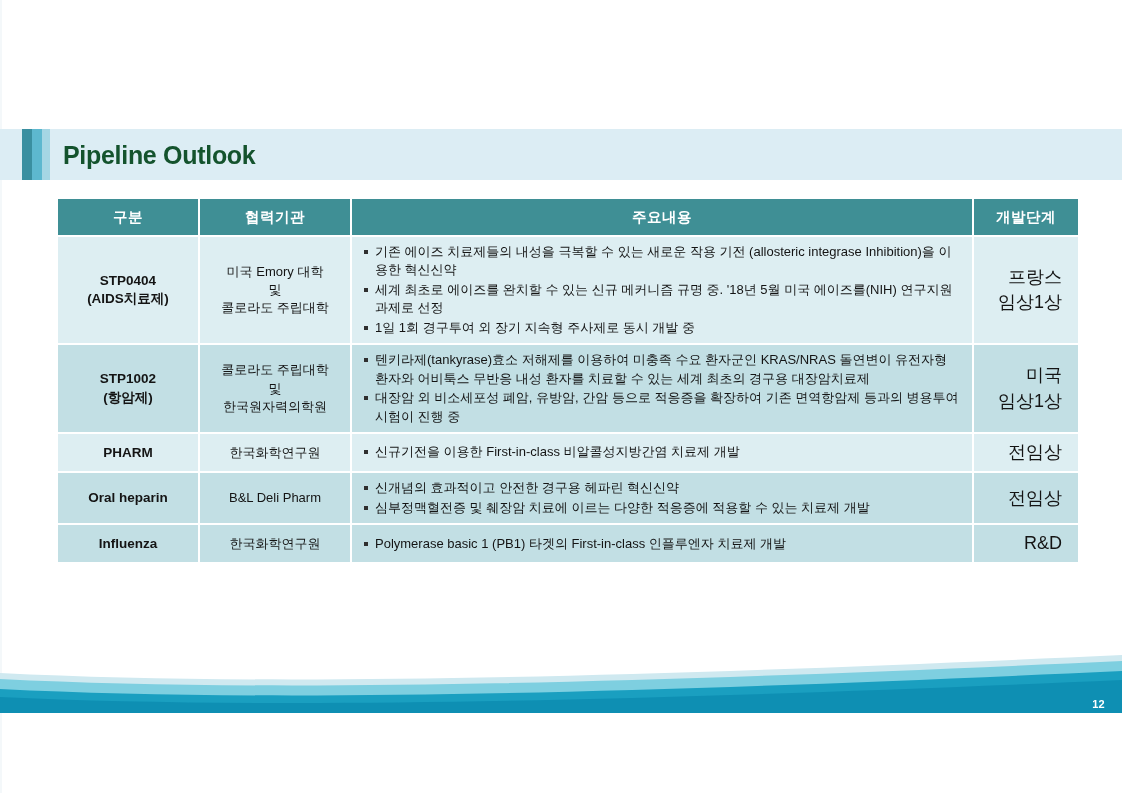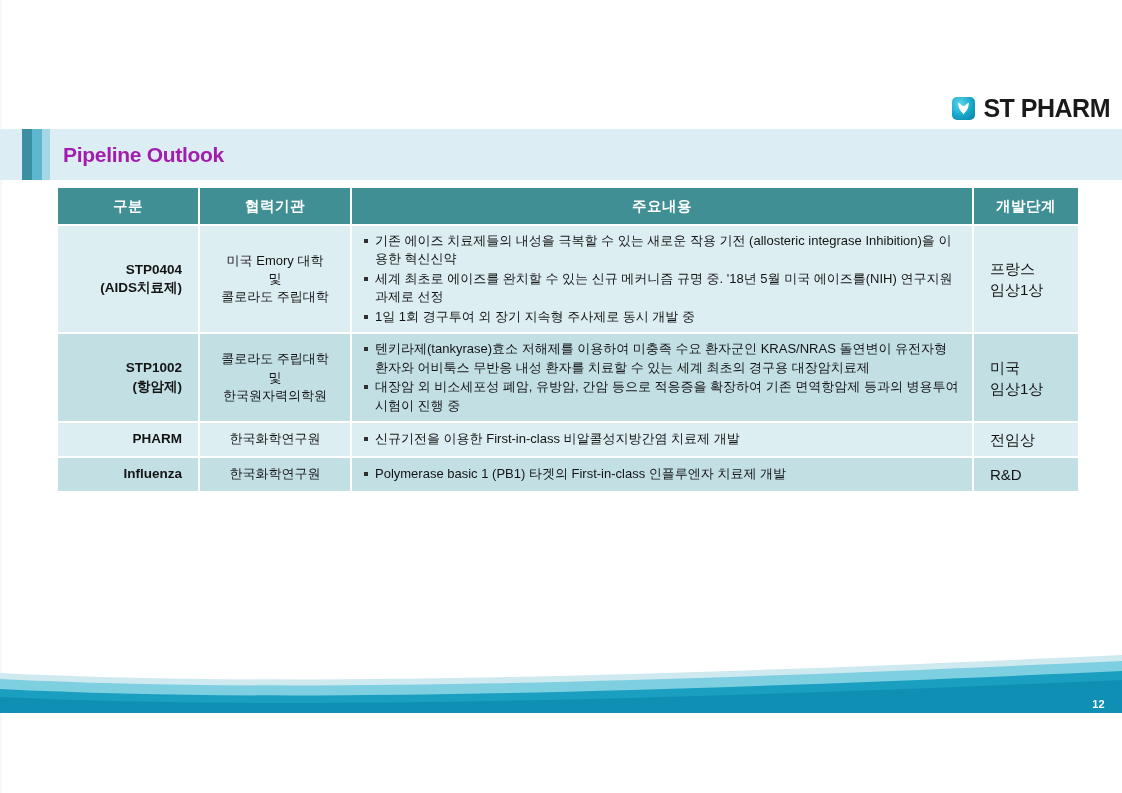"ST PHARM" div.brand { html: <div> <span> <svg> <path></path> <rect></rect> </svg> </span> <span>ST PHARM</span> </div> -> none }
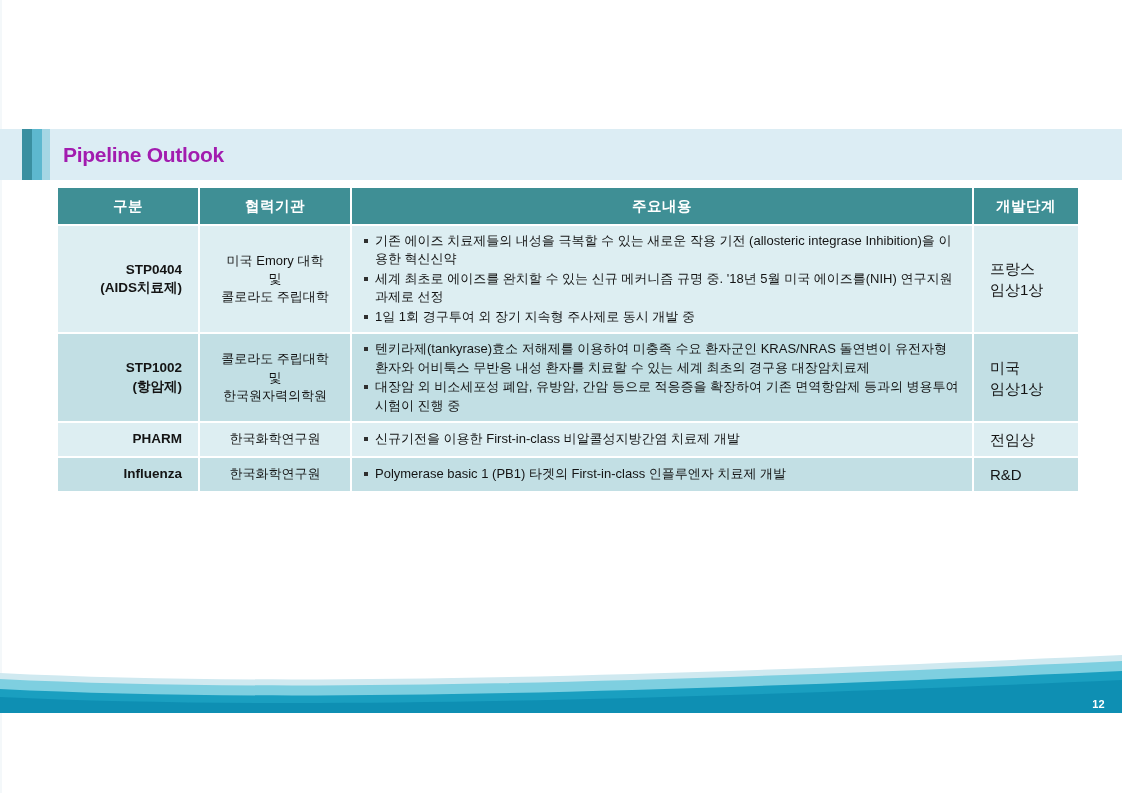"Pipeline Outlook" .title-text { color: #a21caf -> #14532d; font-size: 21px -> 25px }
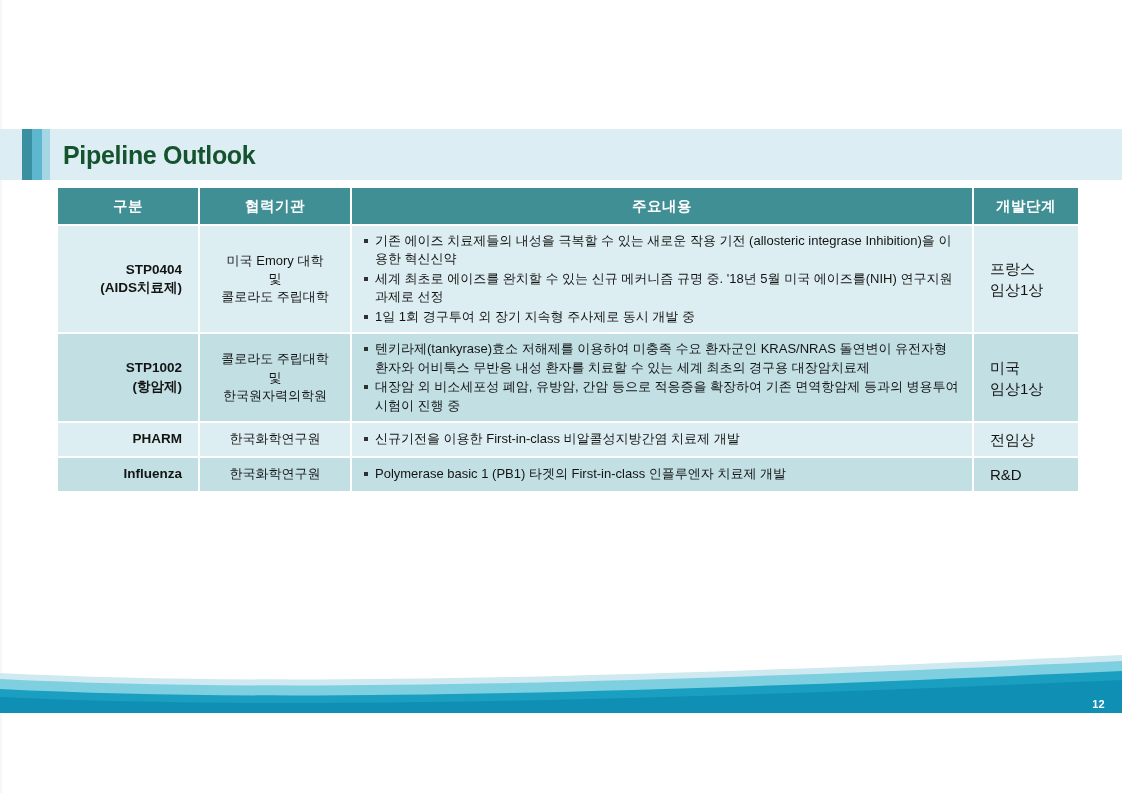"구분" .pipeline-table { top: 186px -> 197px }
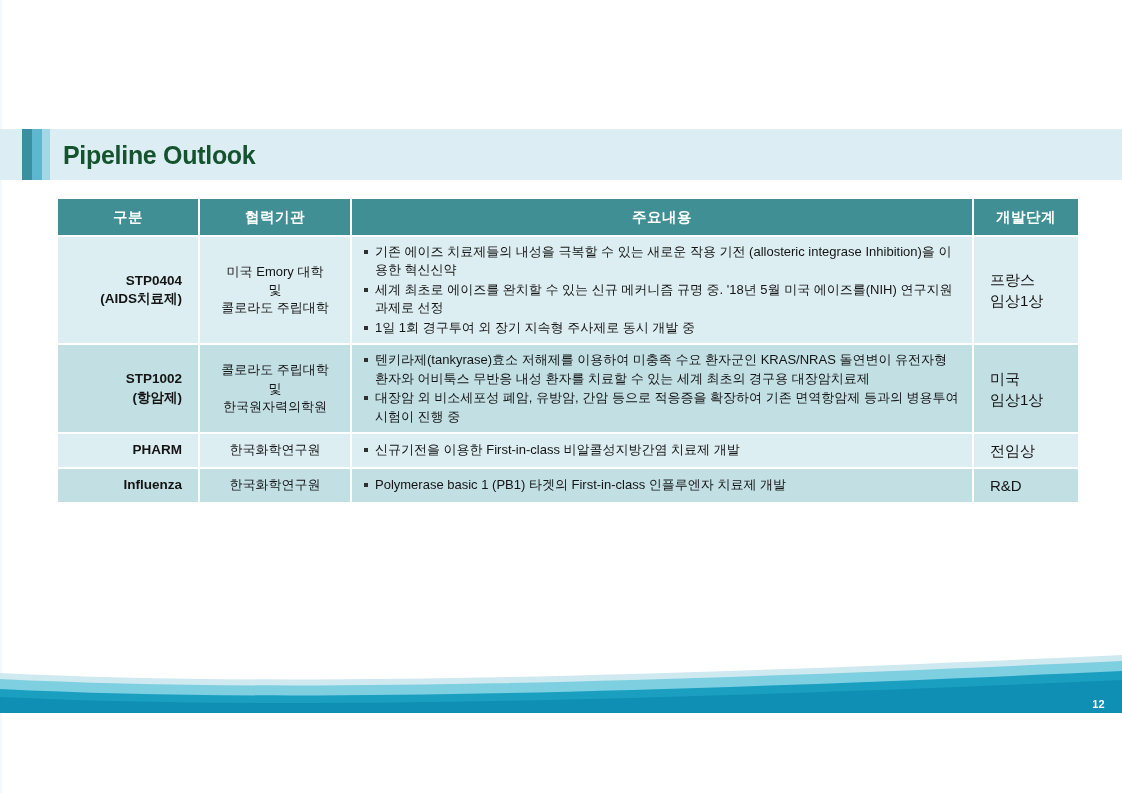"STP0404" td.cell-name { text-align: right -> center }
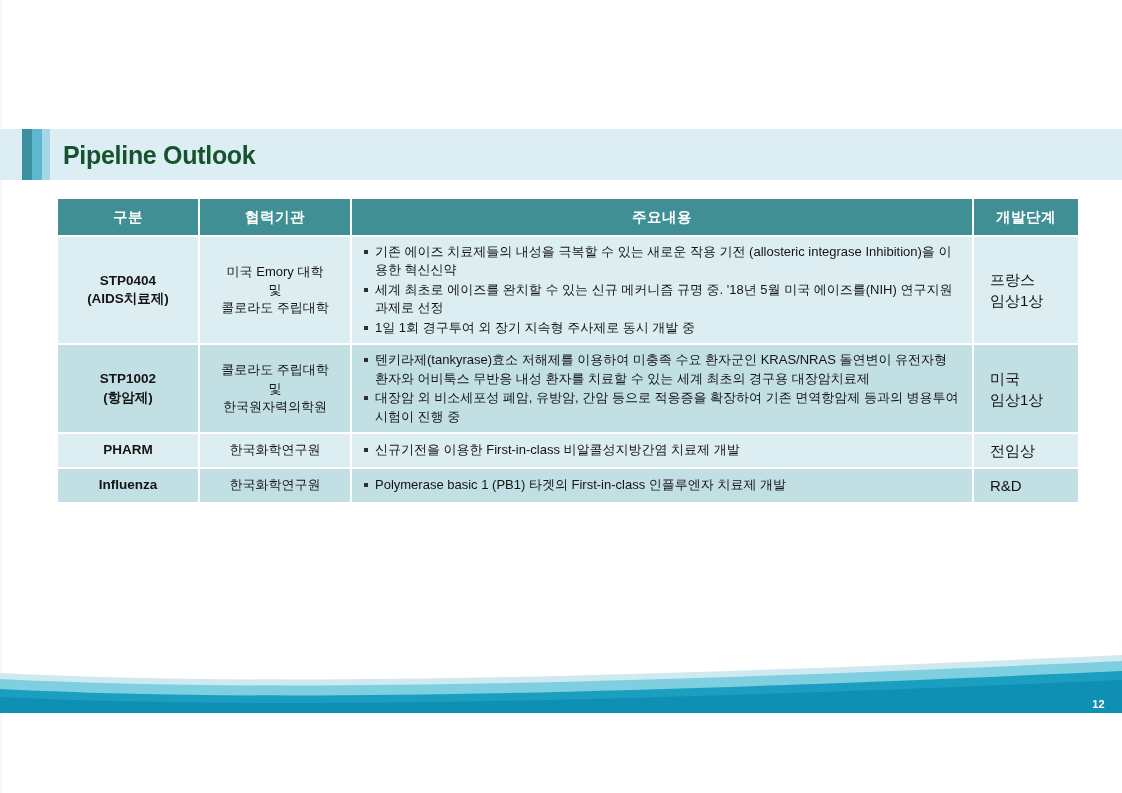"프랑스" td.cell-stage { font-size: 15px -> 18px; text-align: left -> right }
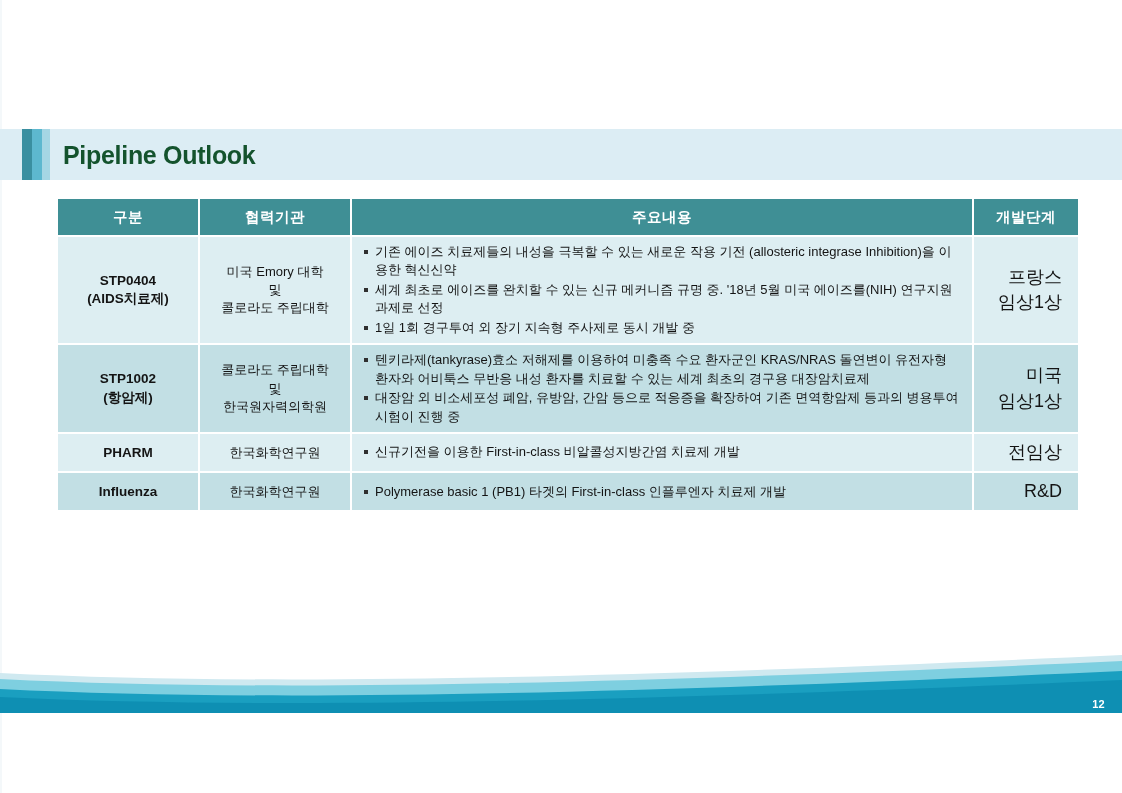"Oral heparin" tr.row-b { html: none -> <tr> <td> <div>Oral heparin</div> </td> <td> <div>B&amp;L Deli Pharm</div> </td> <td> <ul> <li>신개념의 효과적이고 안전한 경구용 헤파린 혁신신약</li> <li>심부정맥혈전증 및 췌장암 치료에 이르는 다양한 적응증에 적용할 수 있는 치료제 개발</li> </ul> </td> <td> <div>전임상</div> </td> </tr> }
